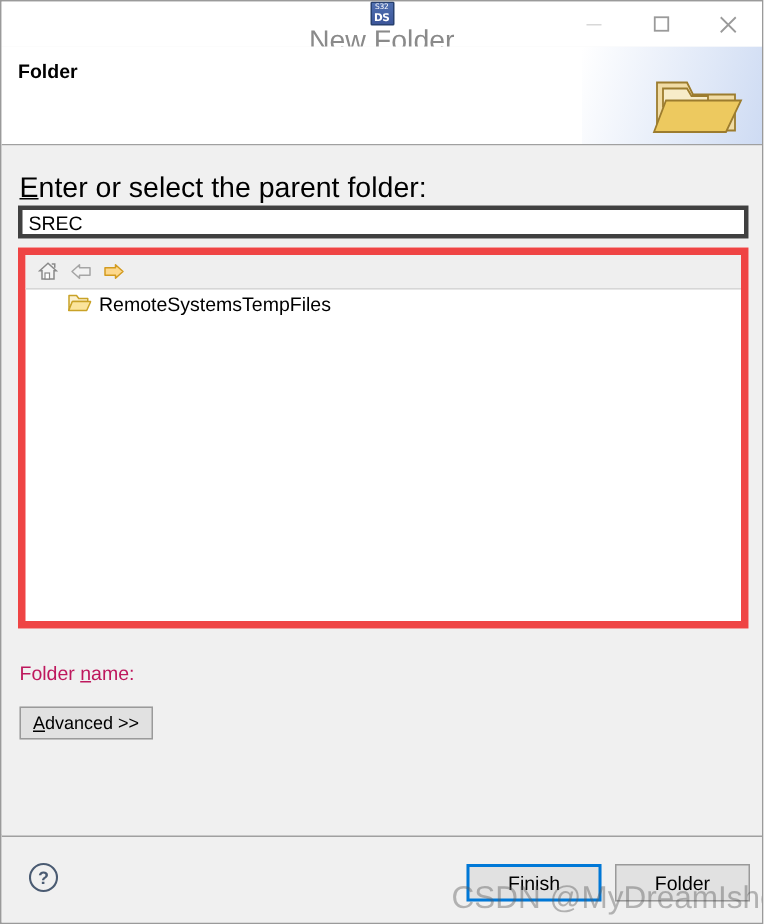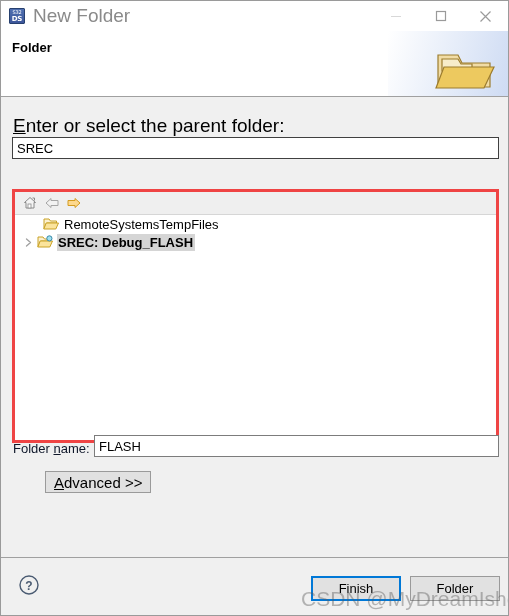"DS" #titlebar { flex-direction: none -> column }
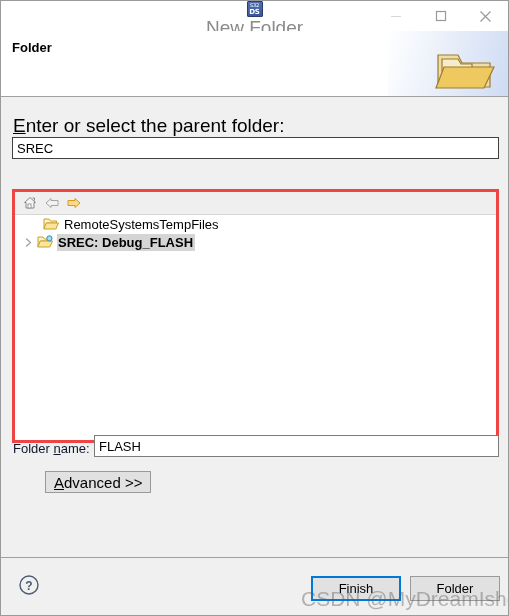"SREC" #parent-input { border: 1px solid #404040 -> 3px solid #404040 }
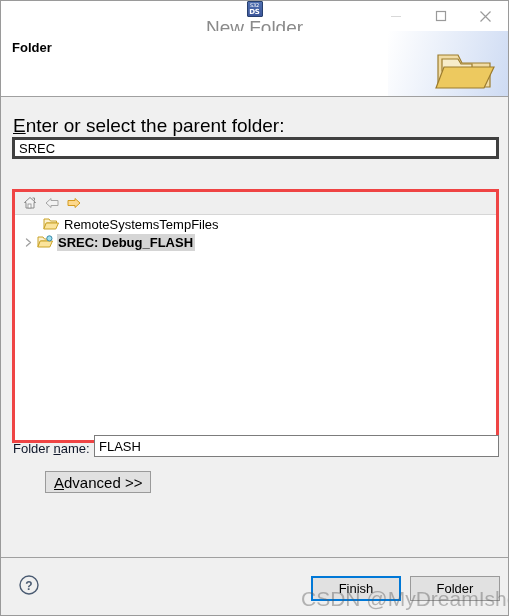"RemoteSystemsTempFiles" #tree-panel { border: 3px solid #ef4444 -> 5px solid #ef4444; margin-top: 24px -> none }
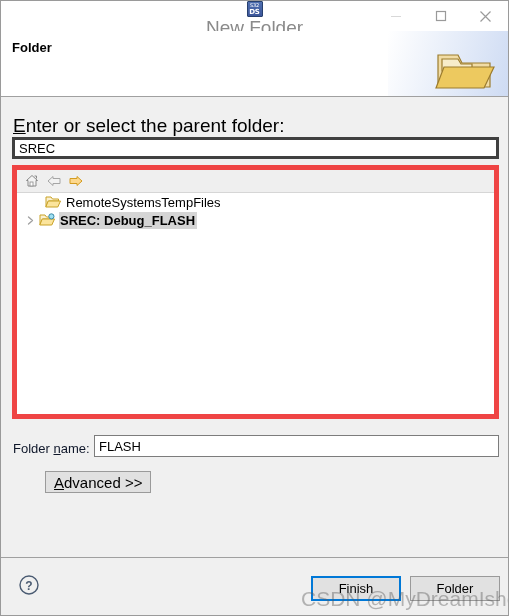"SREC: Debug_FLASH" div.tree-row { html: <div> <span> <svg> <path></path> </svg> </span> <span> <svg> <path></path> <path></path> <circle></circle> </svg> </span> <span>SREC: Debug_FLASH</span> </div> -> none }
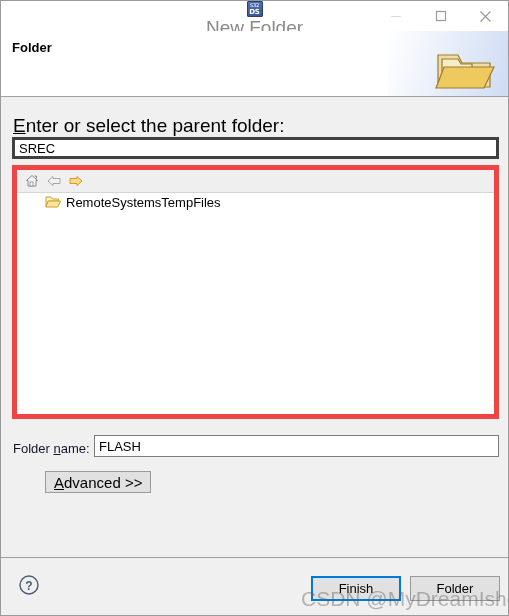"Folder name:" #fname-label { color: #0f172a -> #be185d }
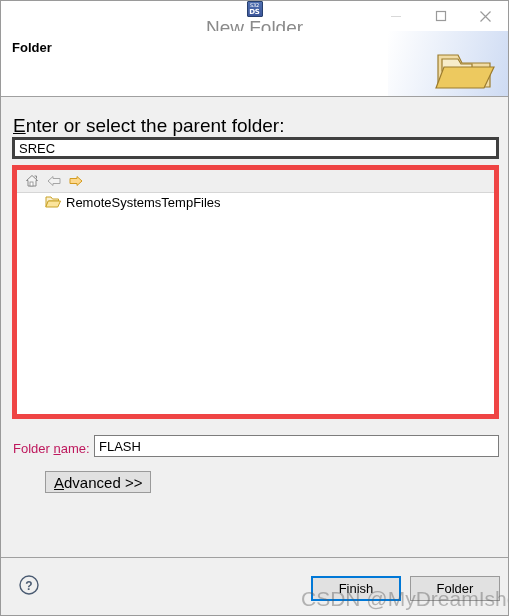"FLASH" input { html: <input> -> none }
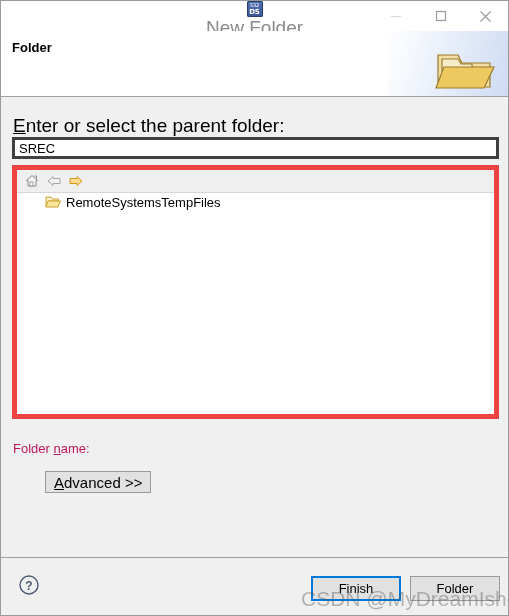"Advanced >>" #advanced-btn { font-size: 15px -> 12px; margin-left: 32px -> none }
